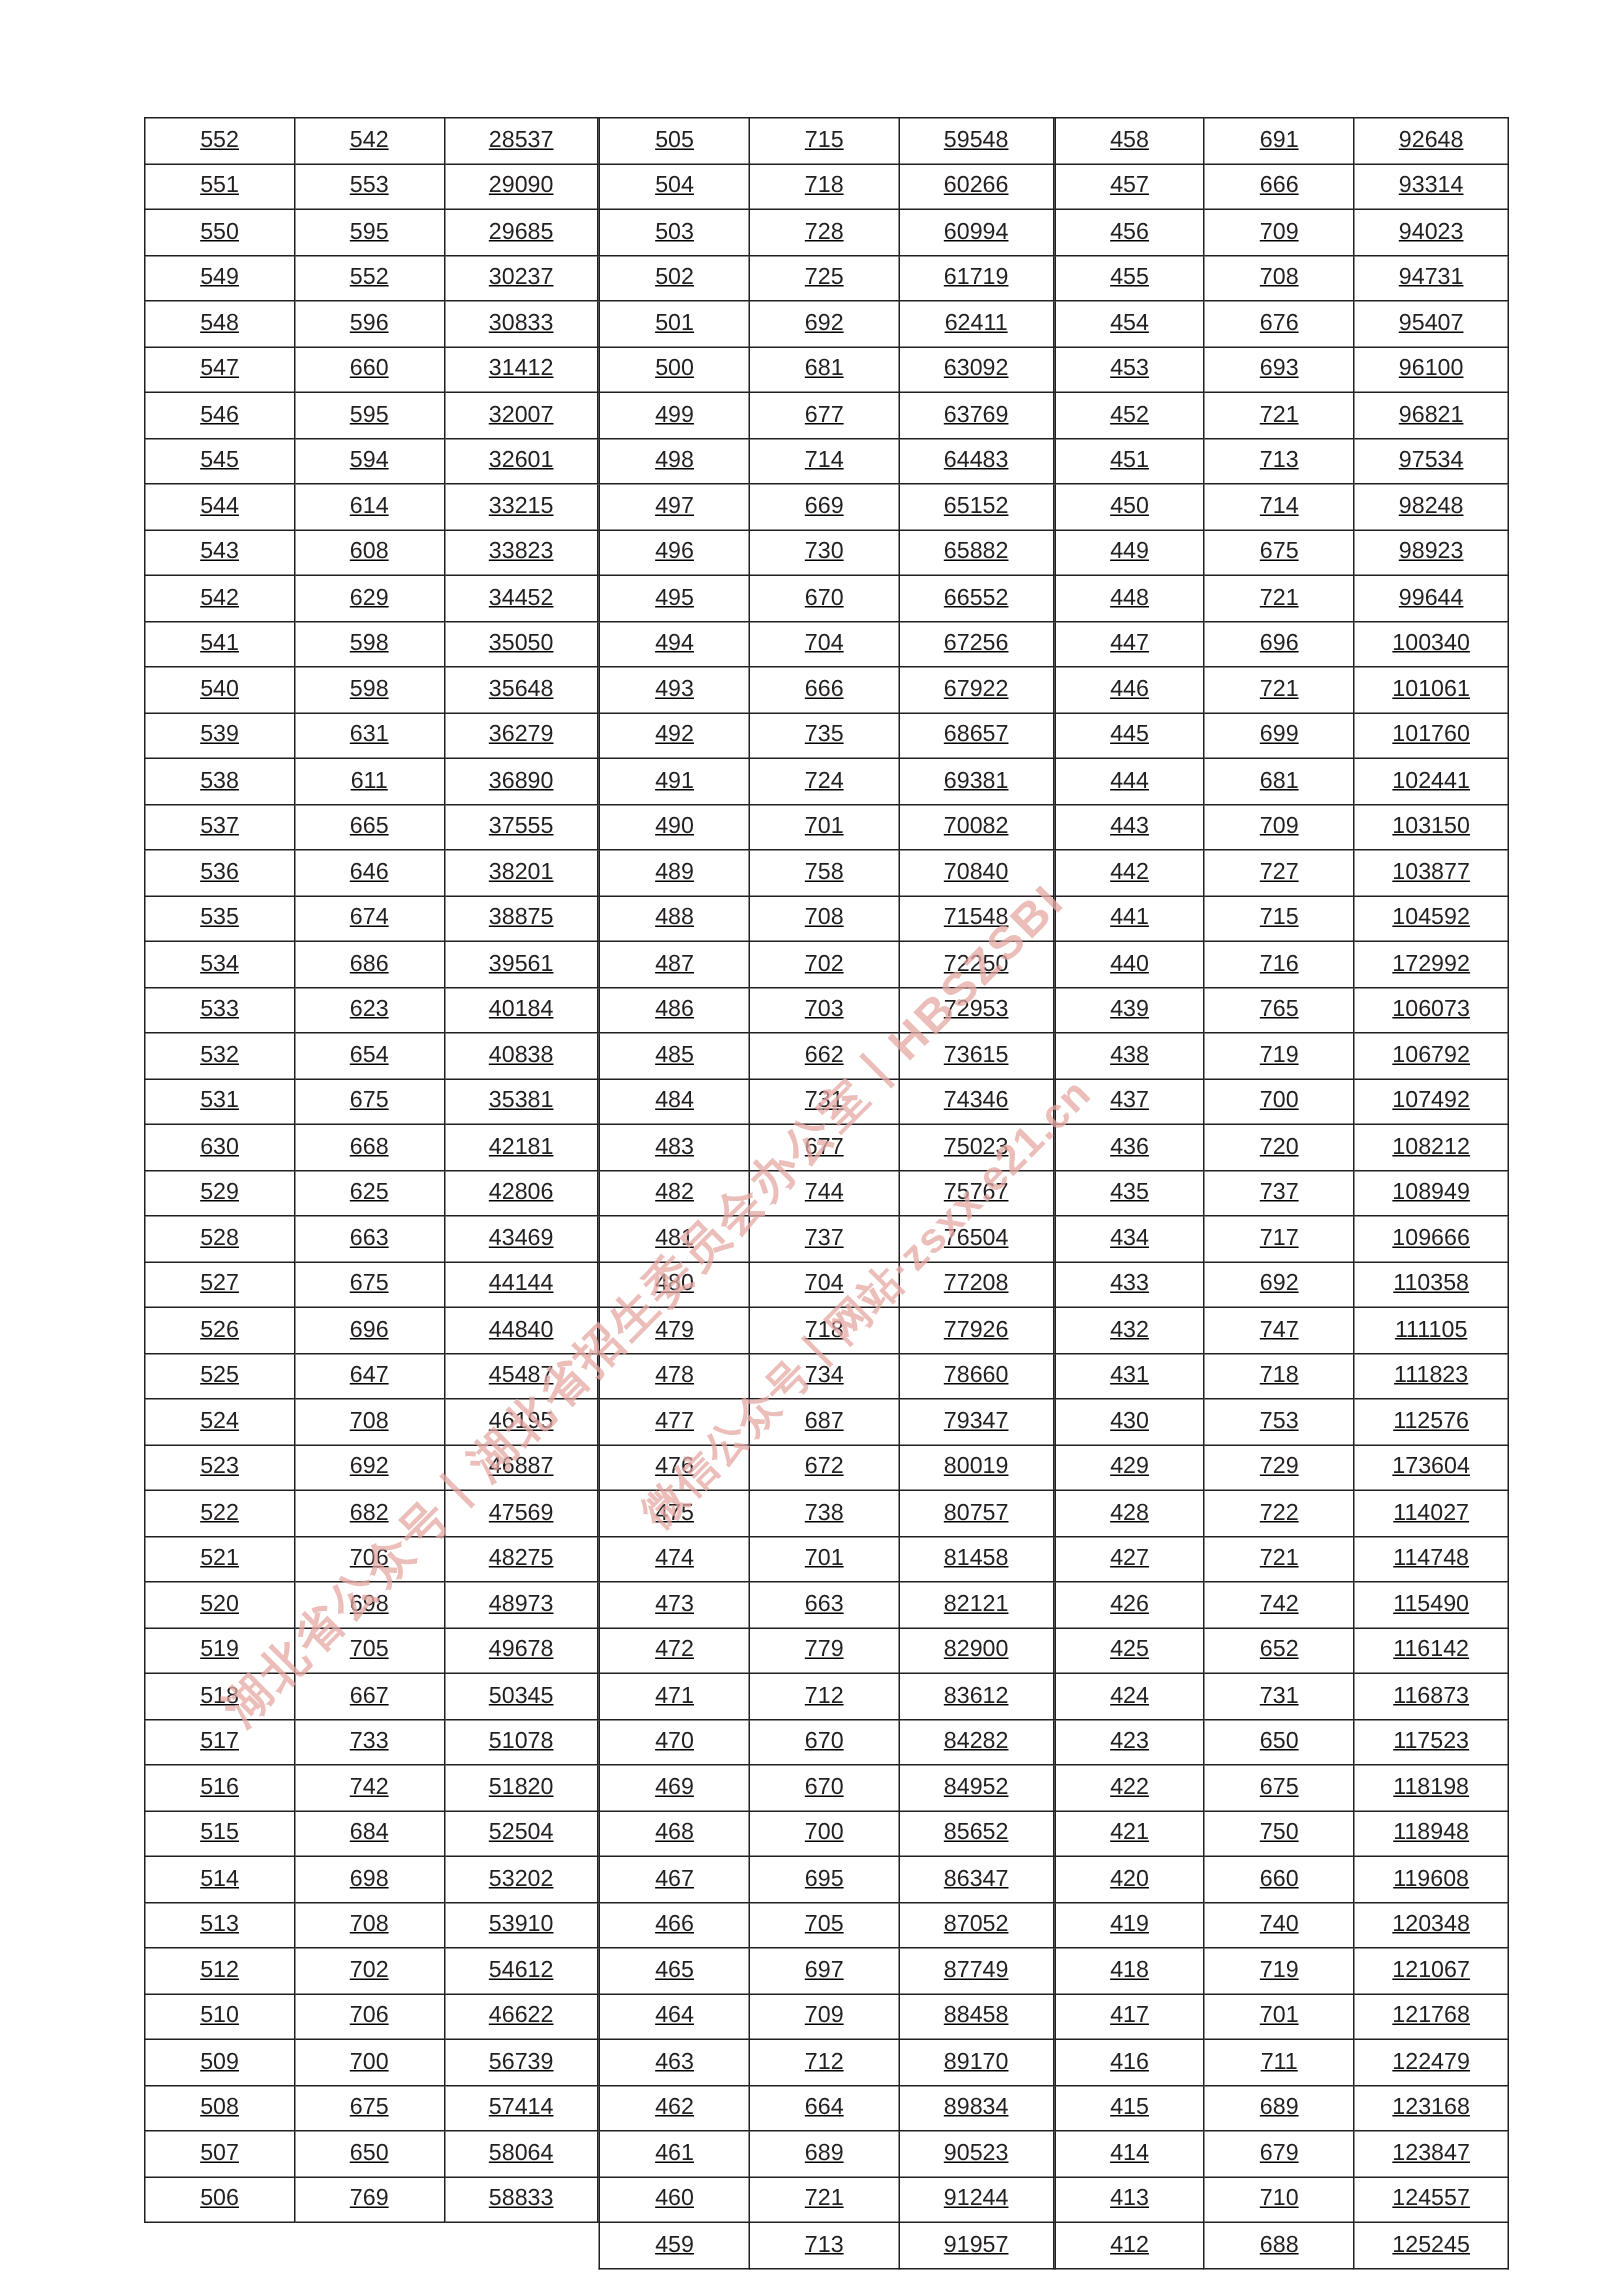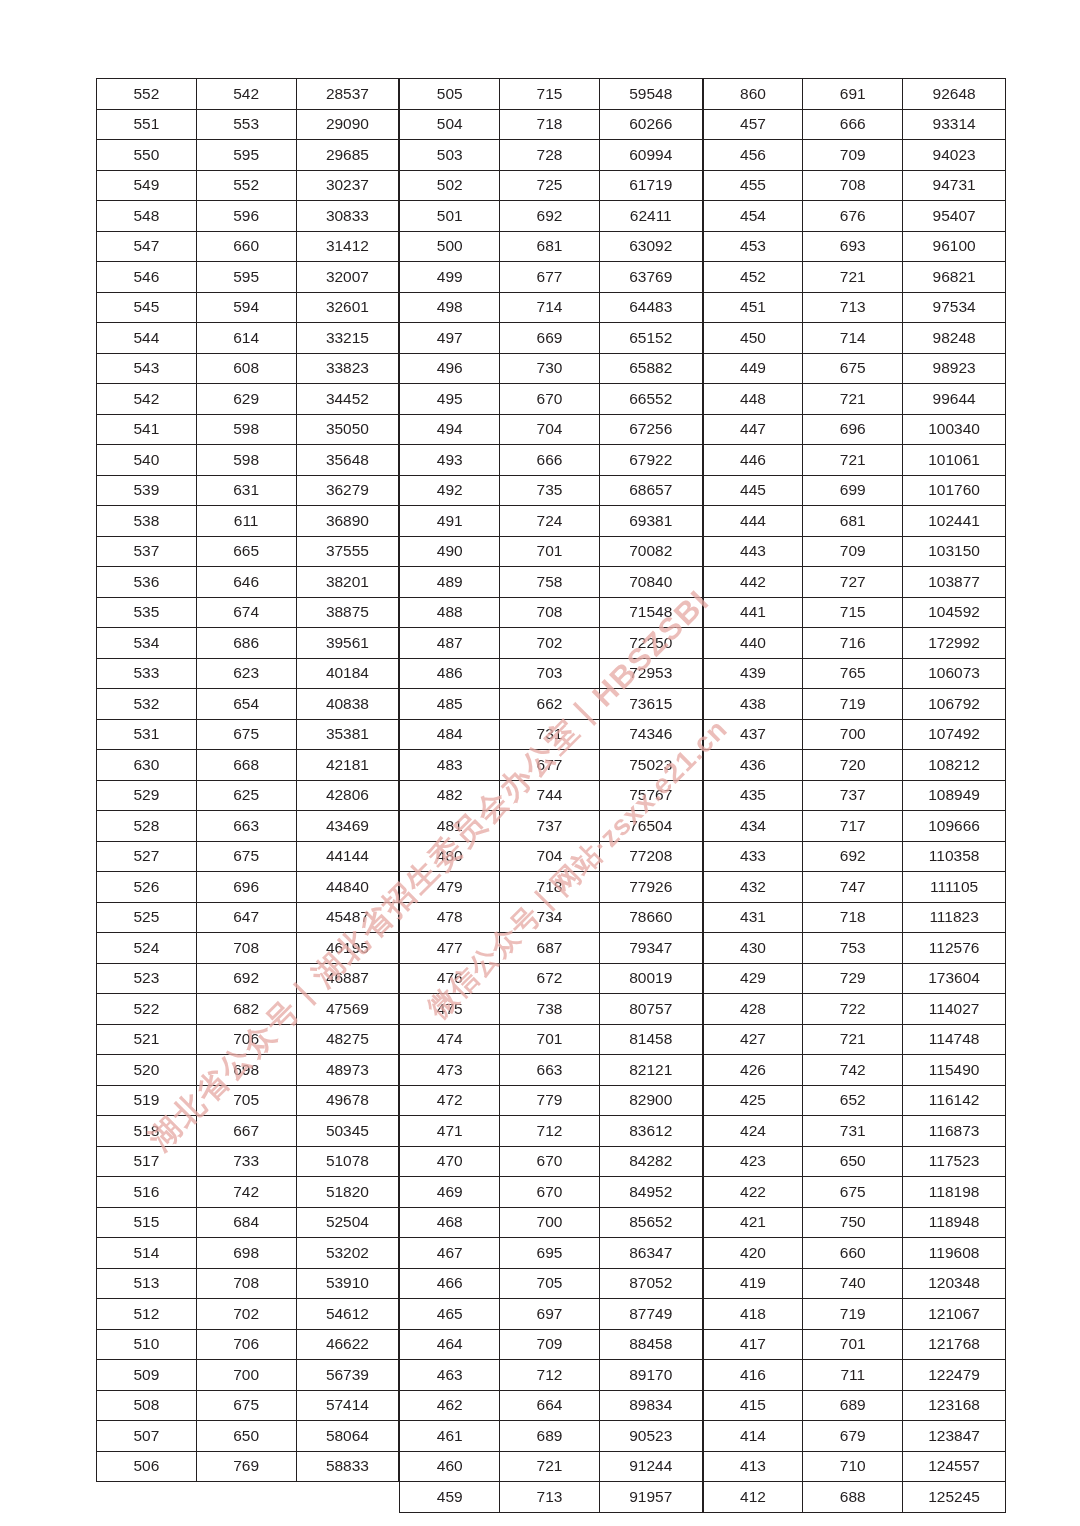"552" table.score-table { text-decoration: none -> underline }
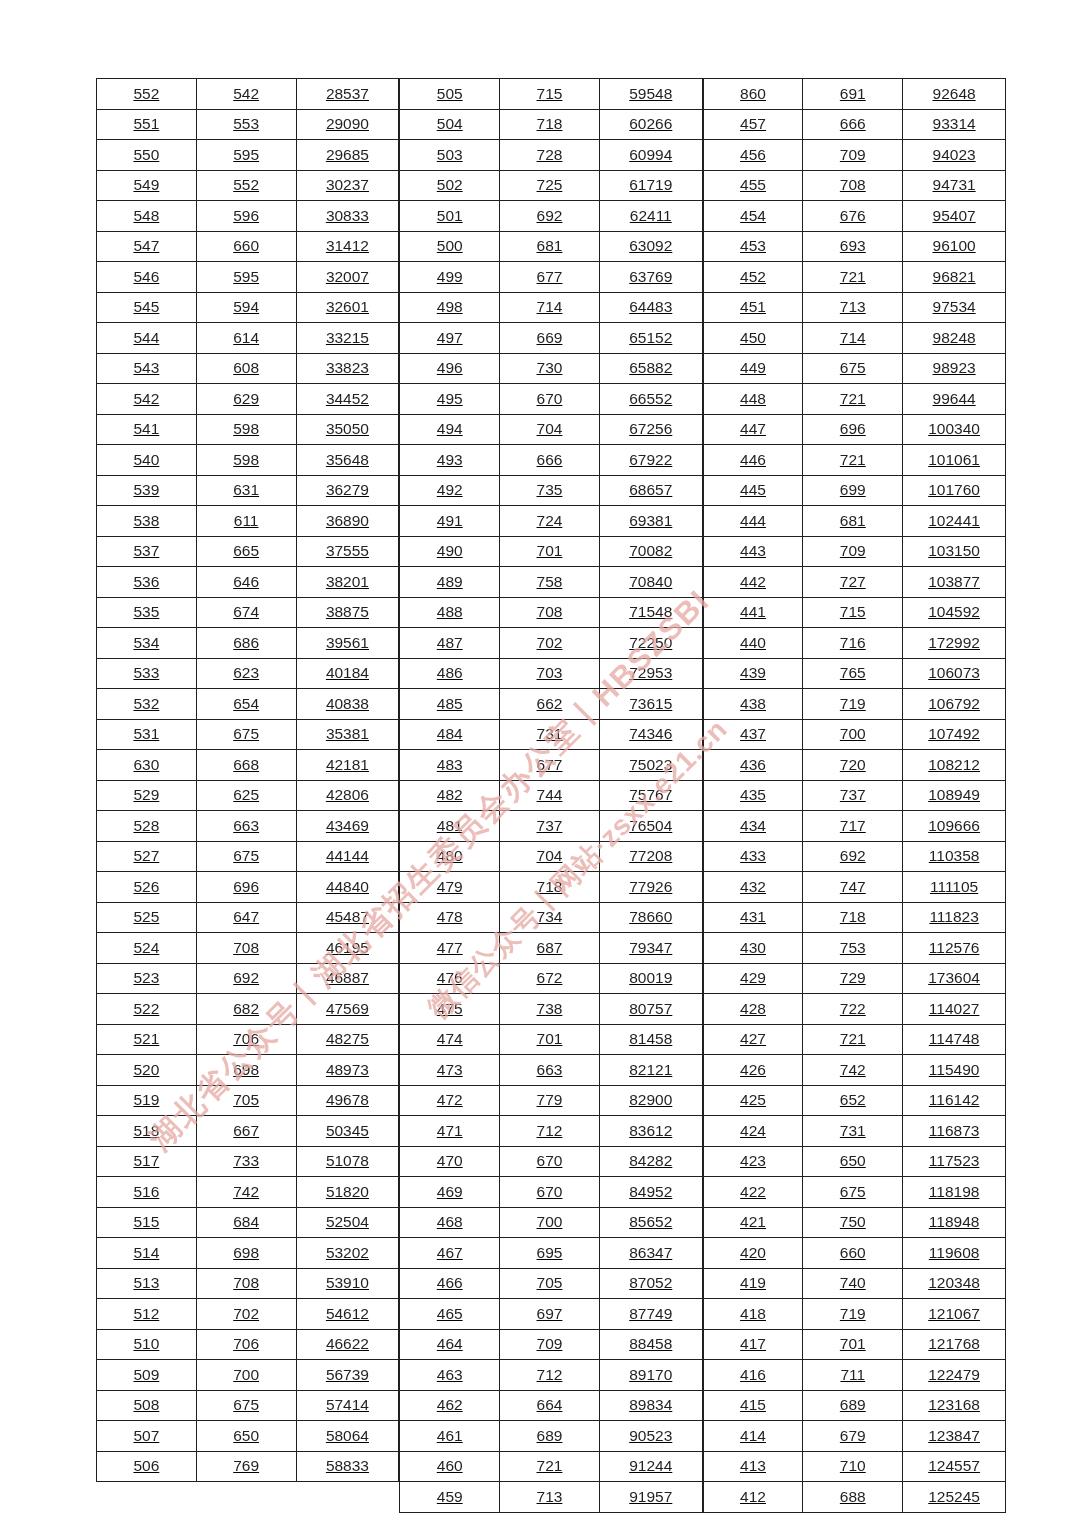"860" td.c0 { text: 860 -> 458 }
